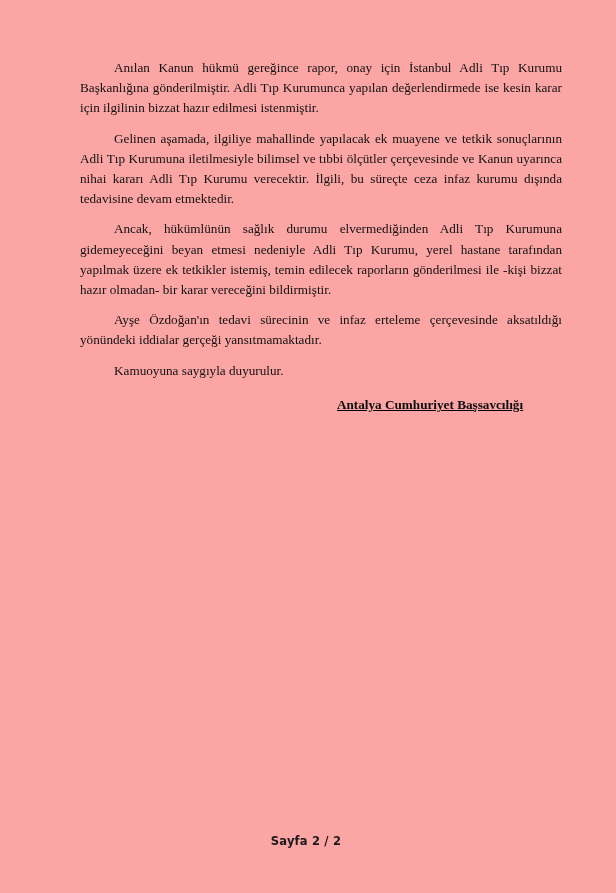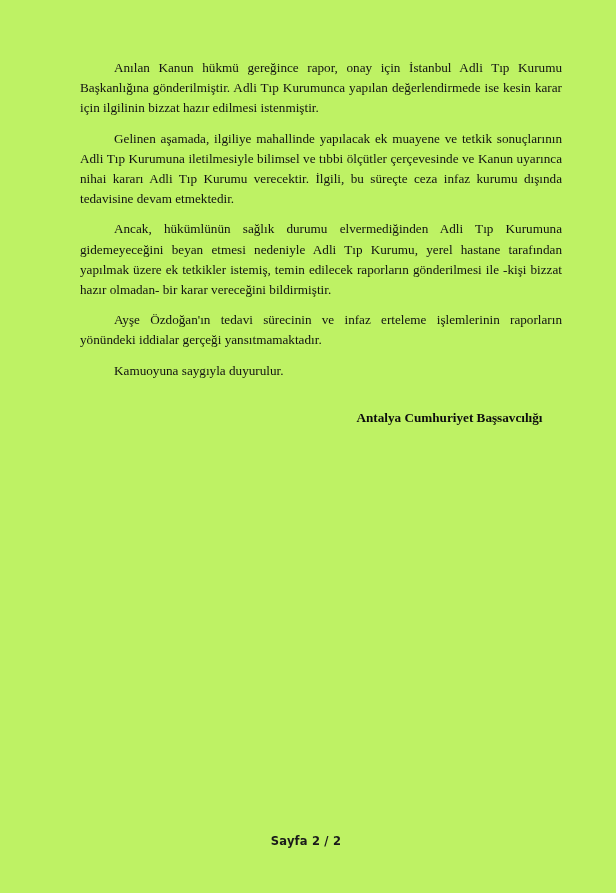"Anılan Kanun hükmü gereğince rapor," .page { background: #bef264 -> #fca5a5 }
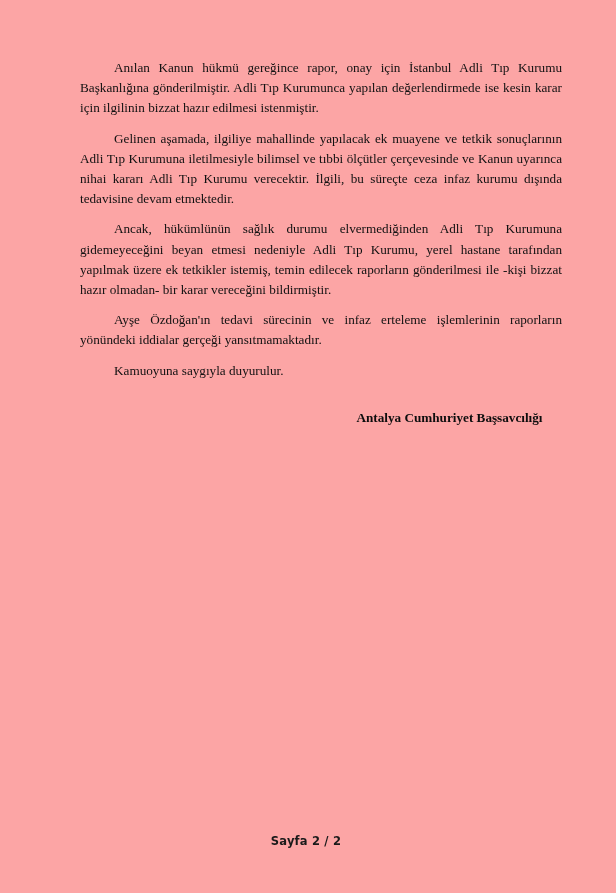"Ayşe Özdoğan'ın tedavi sürecinin ve" p.paragraph { text: işlemlerinin raporların -> çerçevesinde aksatıldığı }
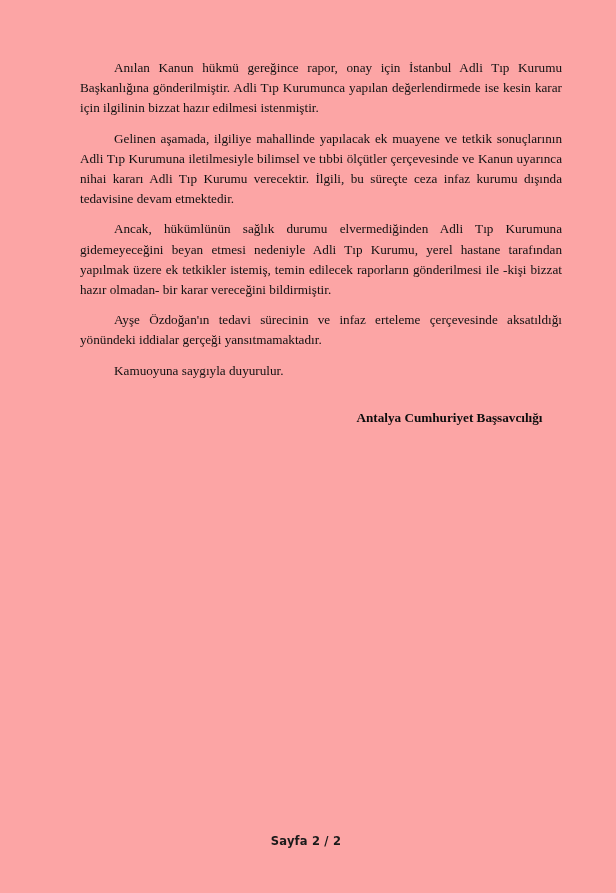"Antalya Cumhuriyet Başsavcılığı" .signature-block { text-align: center -> none; text-decoration: none -> underline; top: 409px -> 396px }
